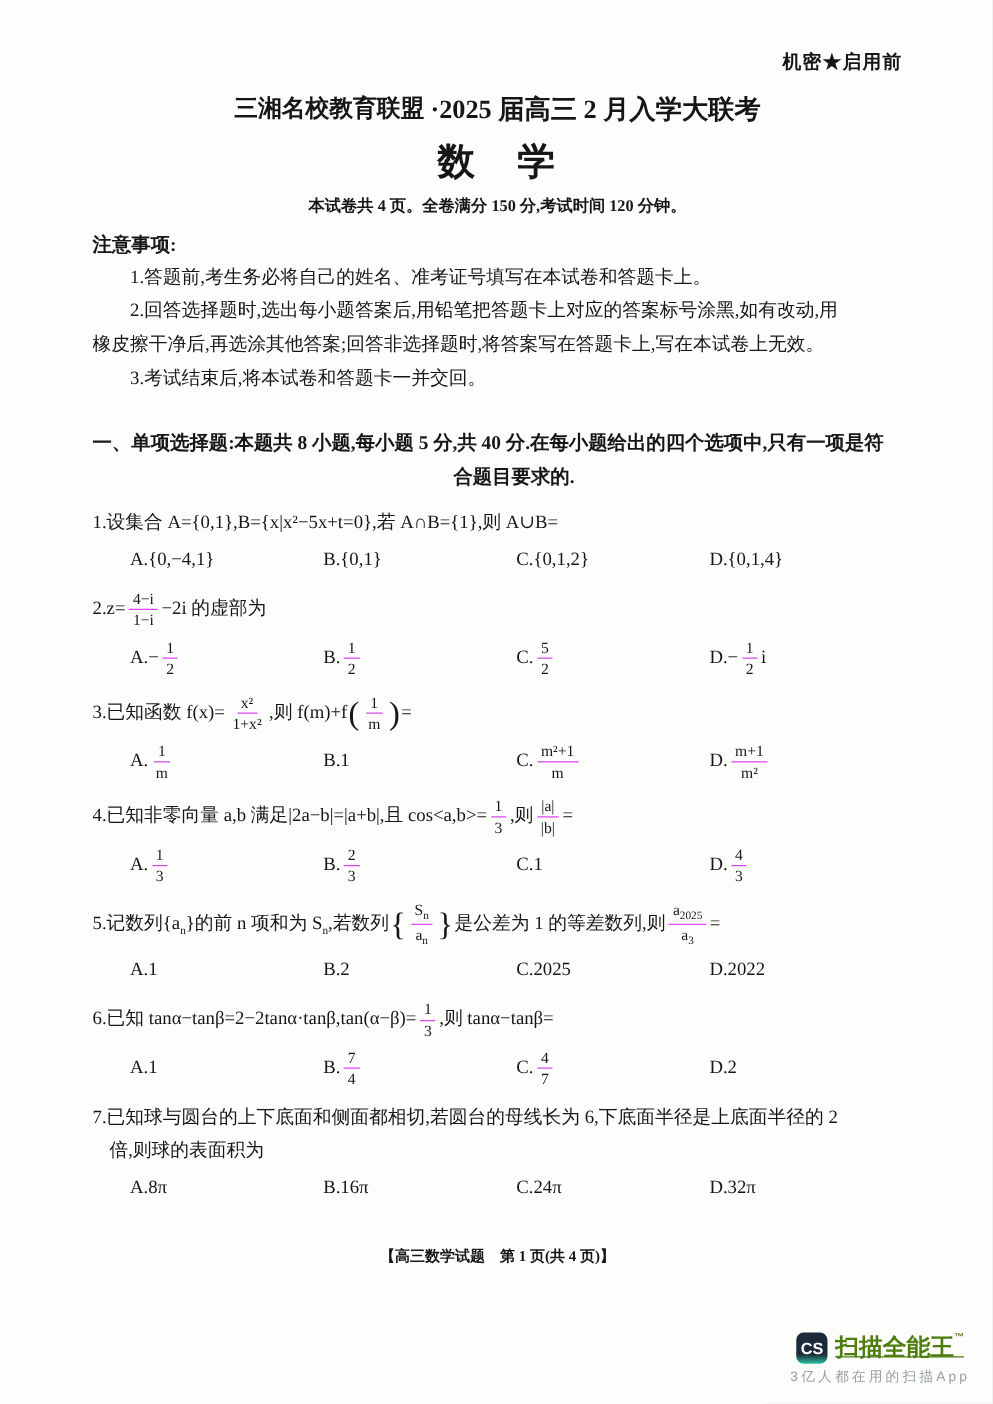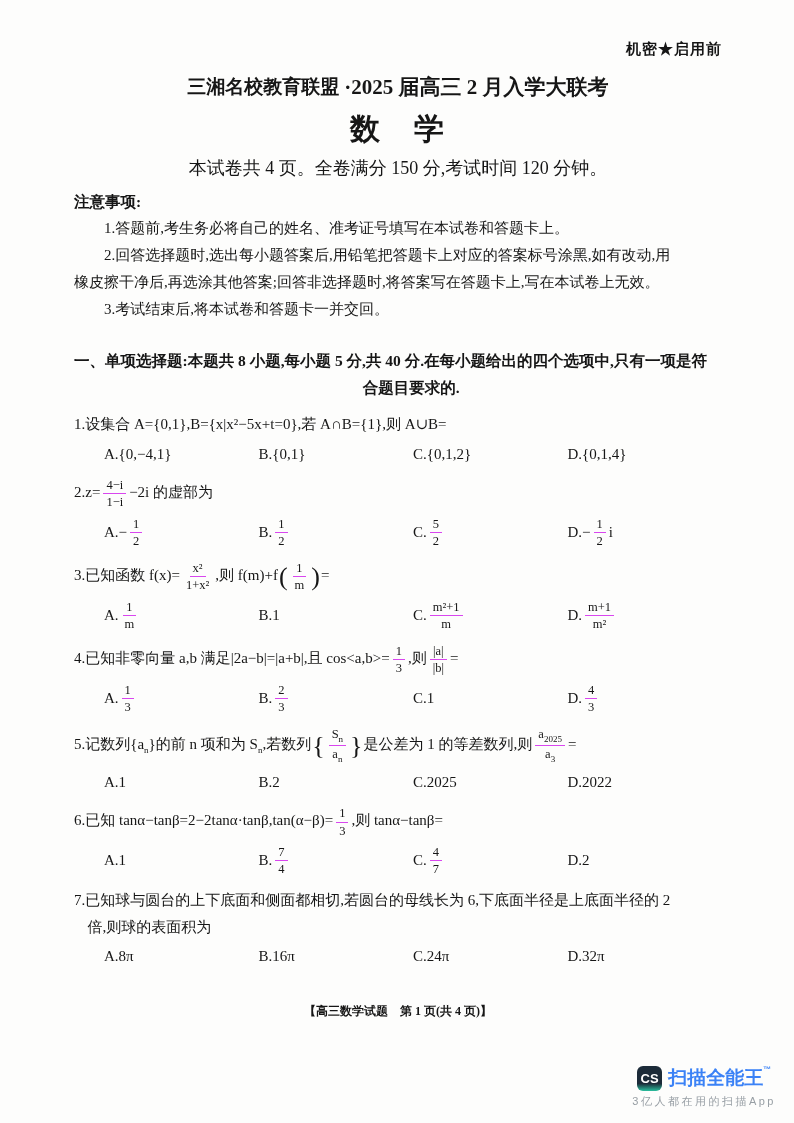"本试卷共 4 页。全卷满分 150 分,考试时间" .paper-info { font-size: 18px -> 13px; font-weight: none -> bold }
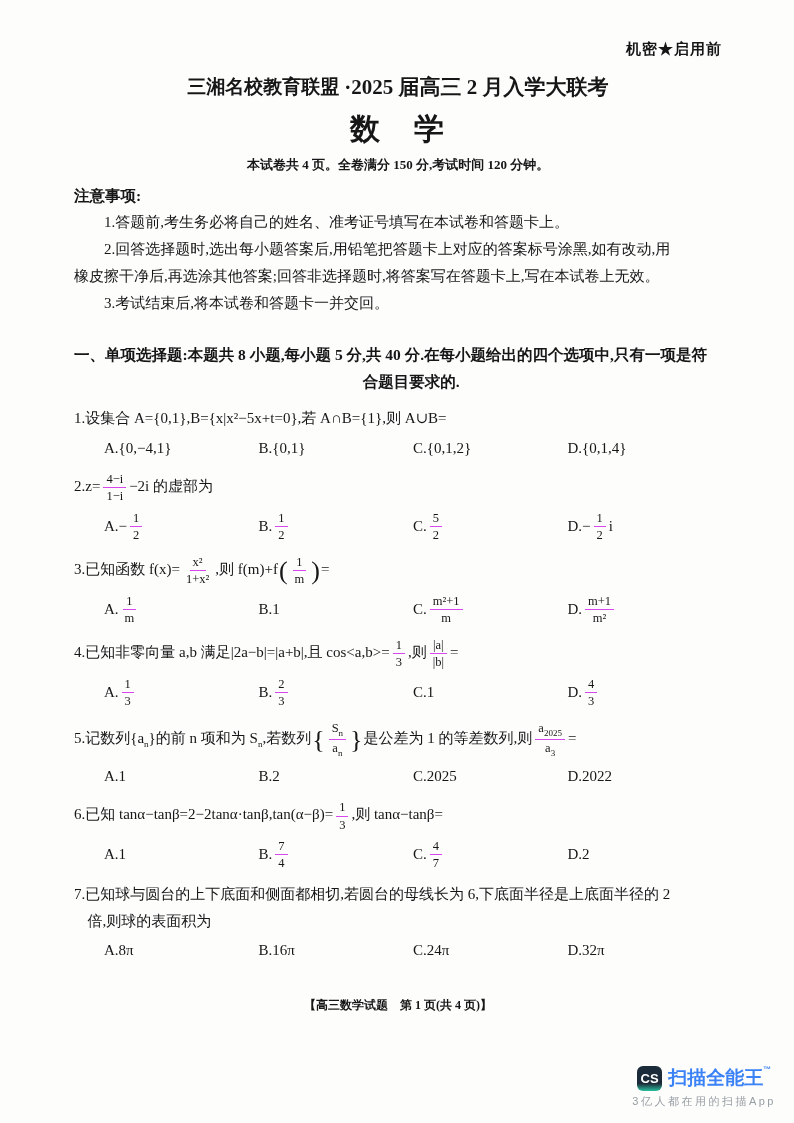"扫描全能王™" .wm-brand { color: #3b82f6 -> #4d7c0f; text-decoration: none -> underline }
